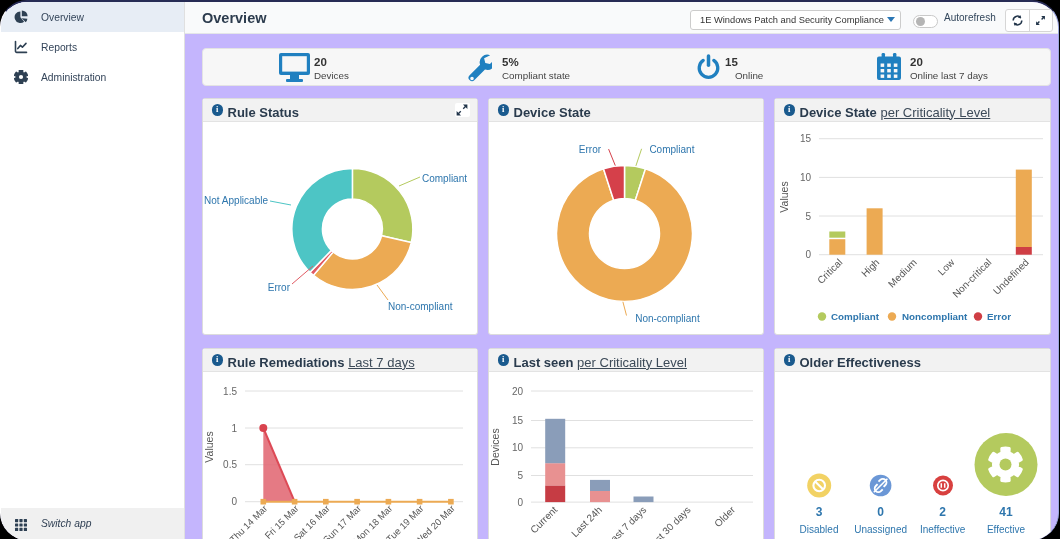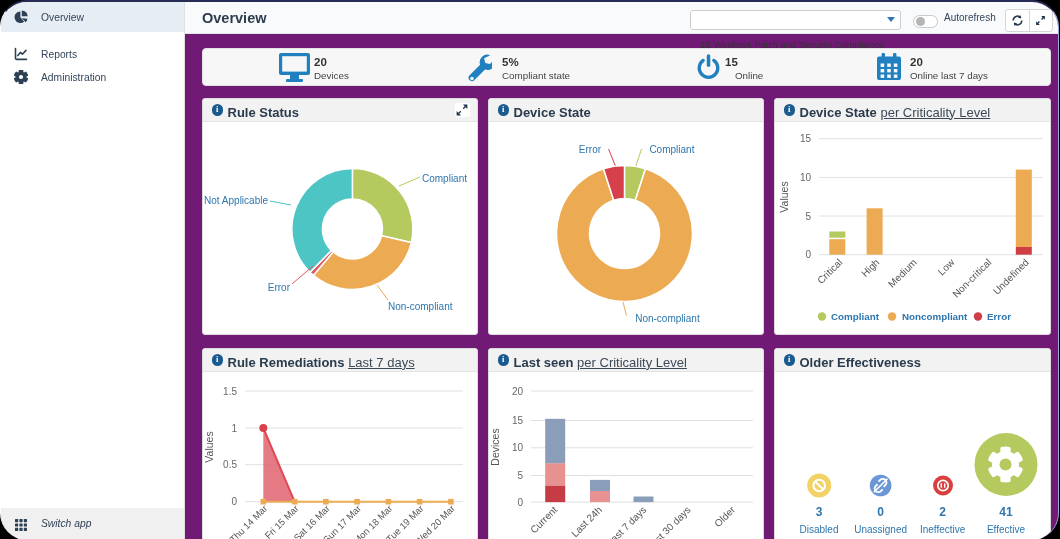"Overview" .shell { background: #701a75 -> #c4b5fd }
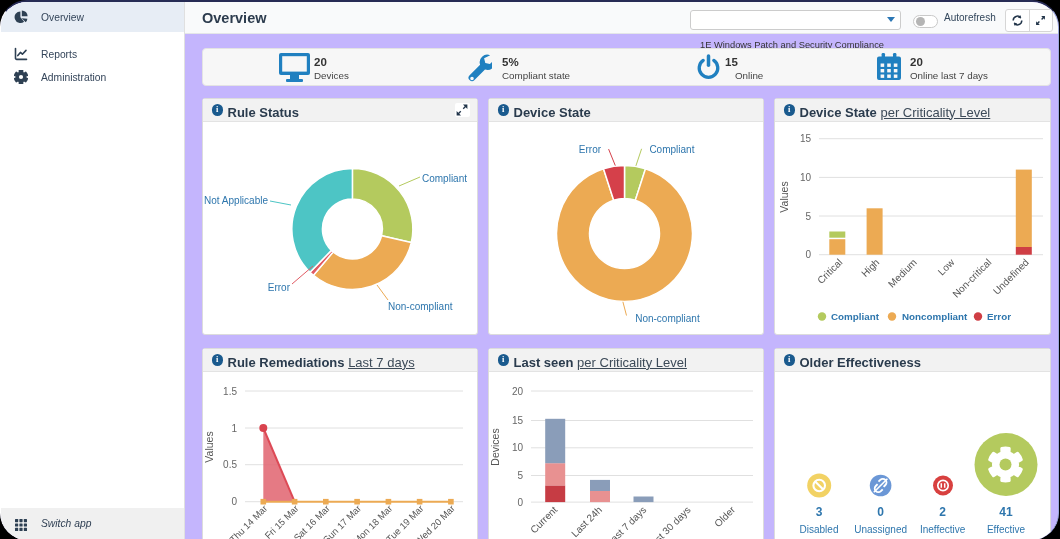"1E Windows Patch and Security" .dropdown .txt { margin-top: 25px -> none }
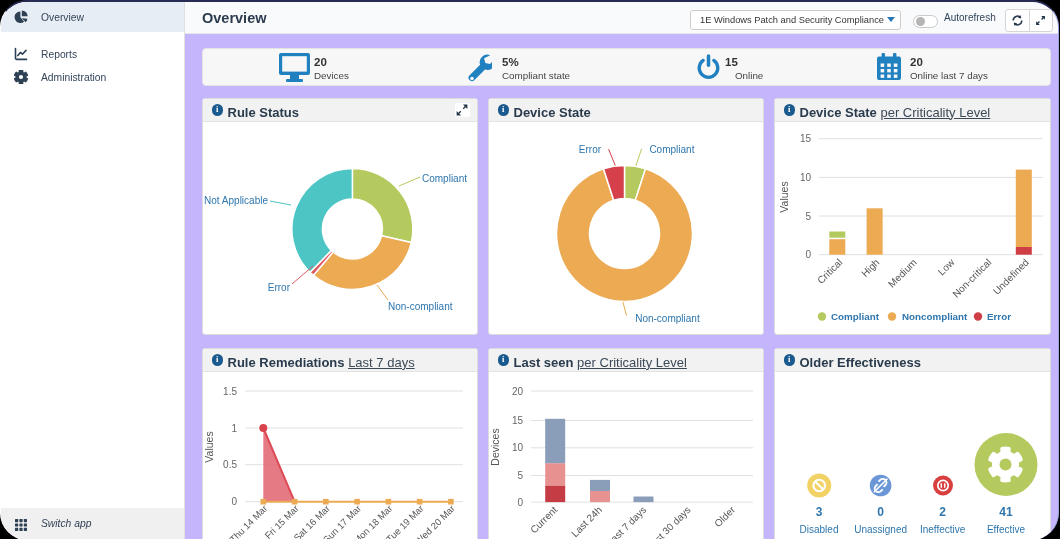"Reports" div.sitem { top: 37px -> 30px }
